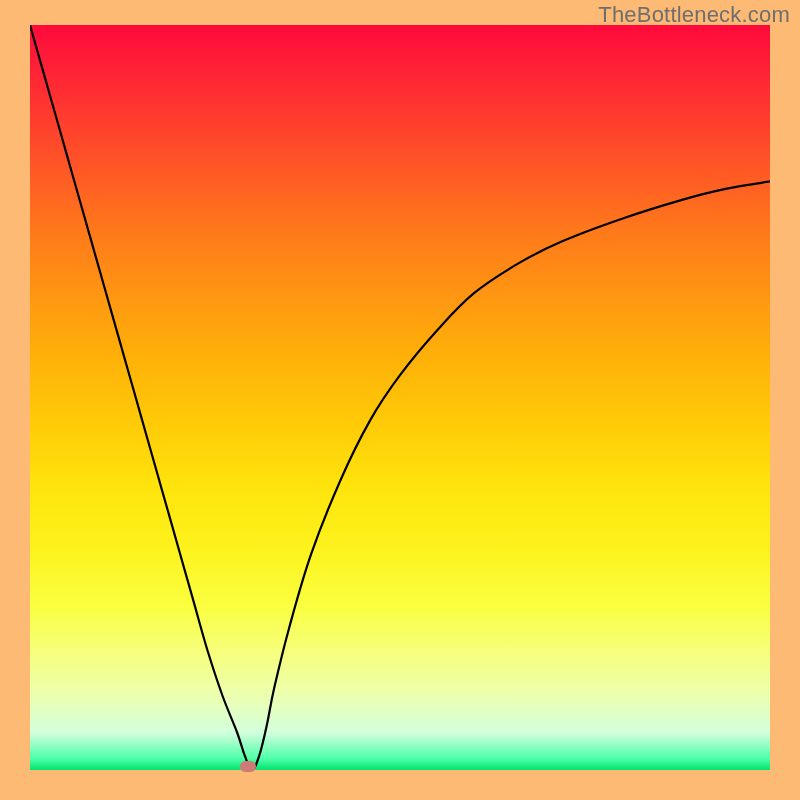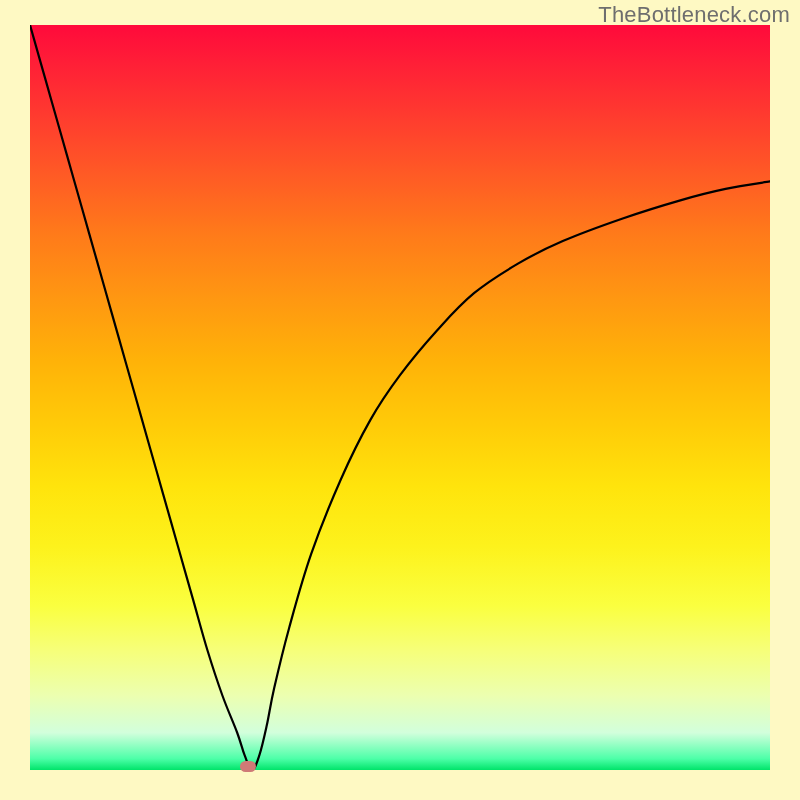"TheBottleneck.com" .frame { background: #fef9c3 -> #fdba74 }
